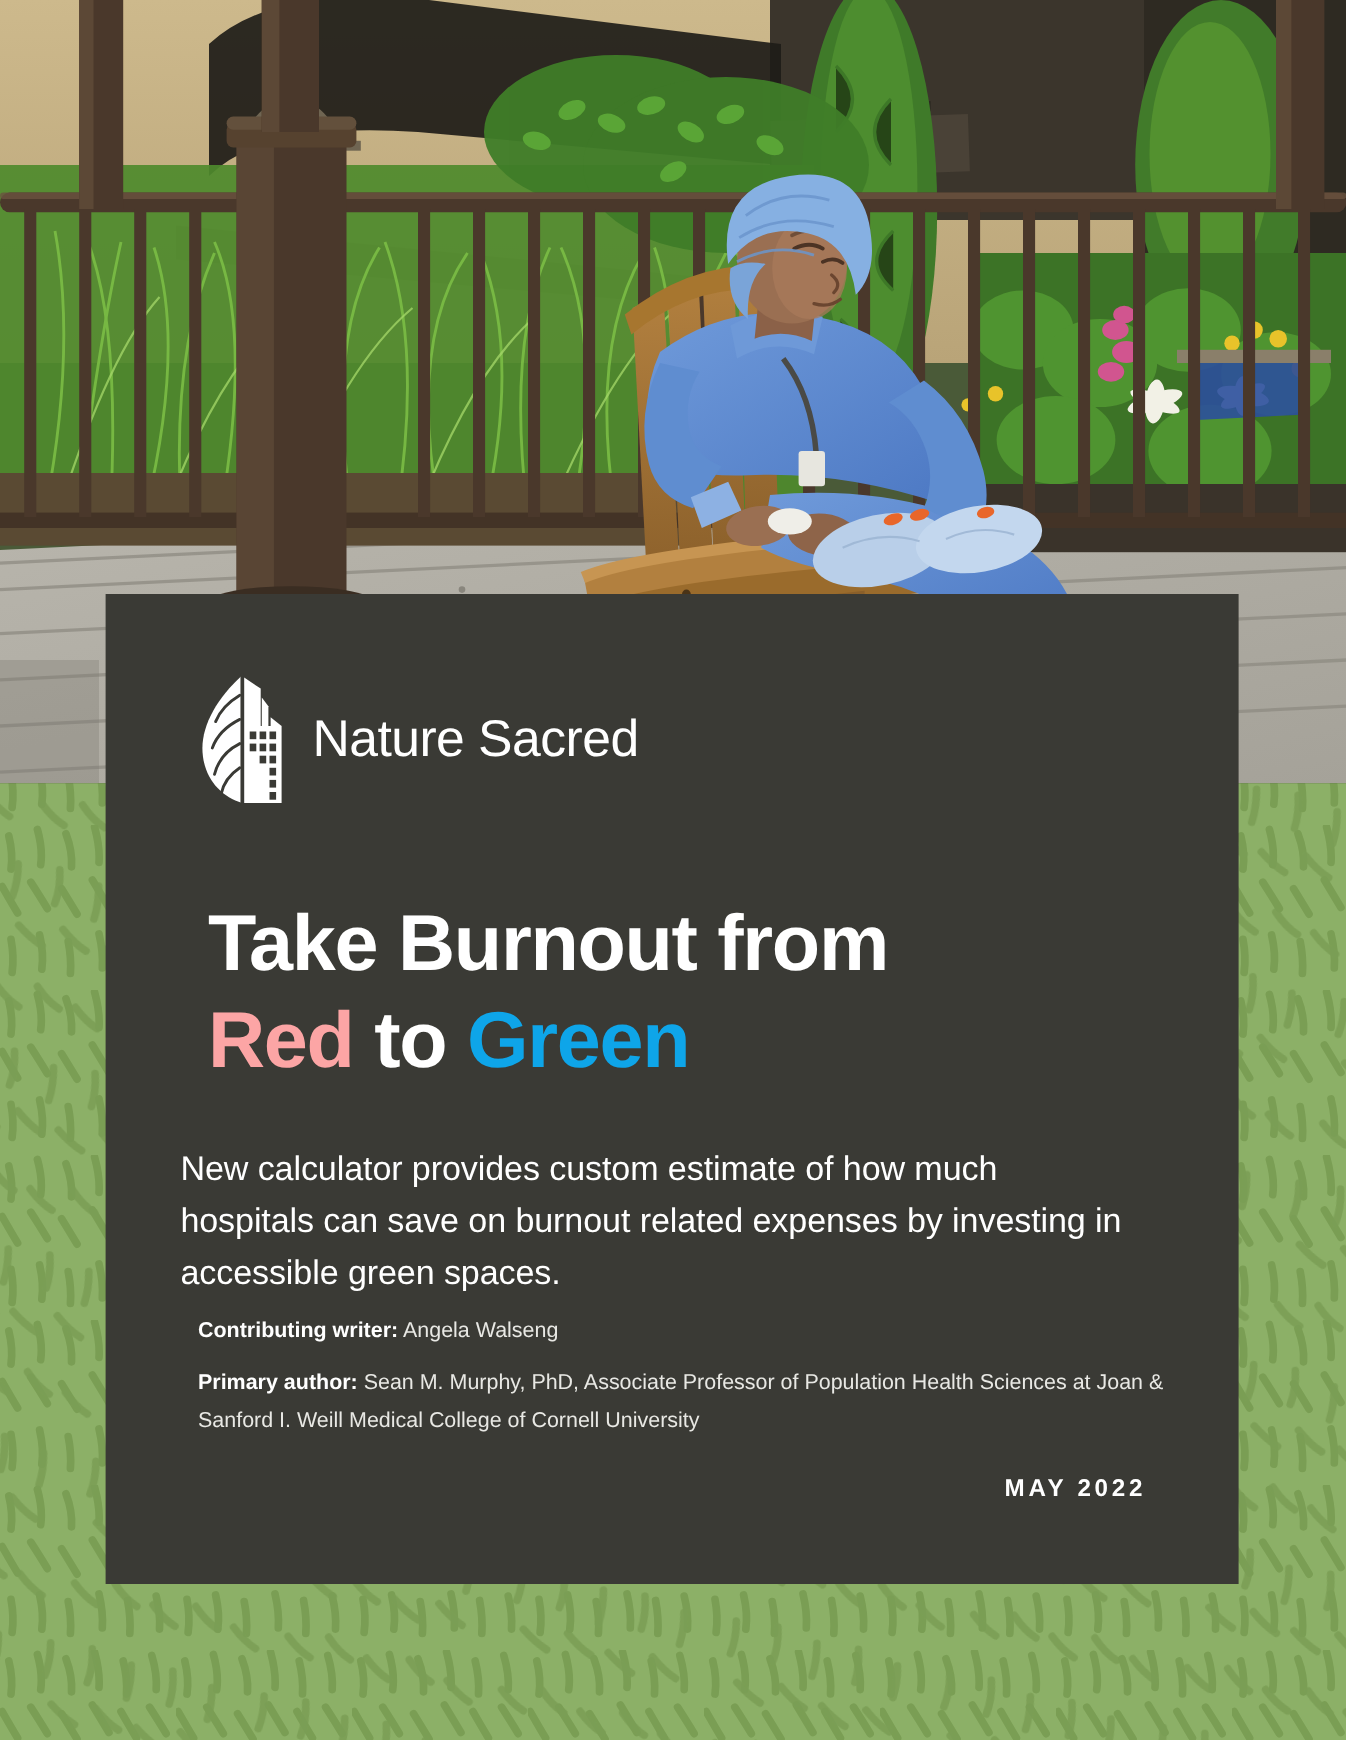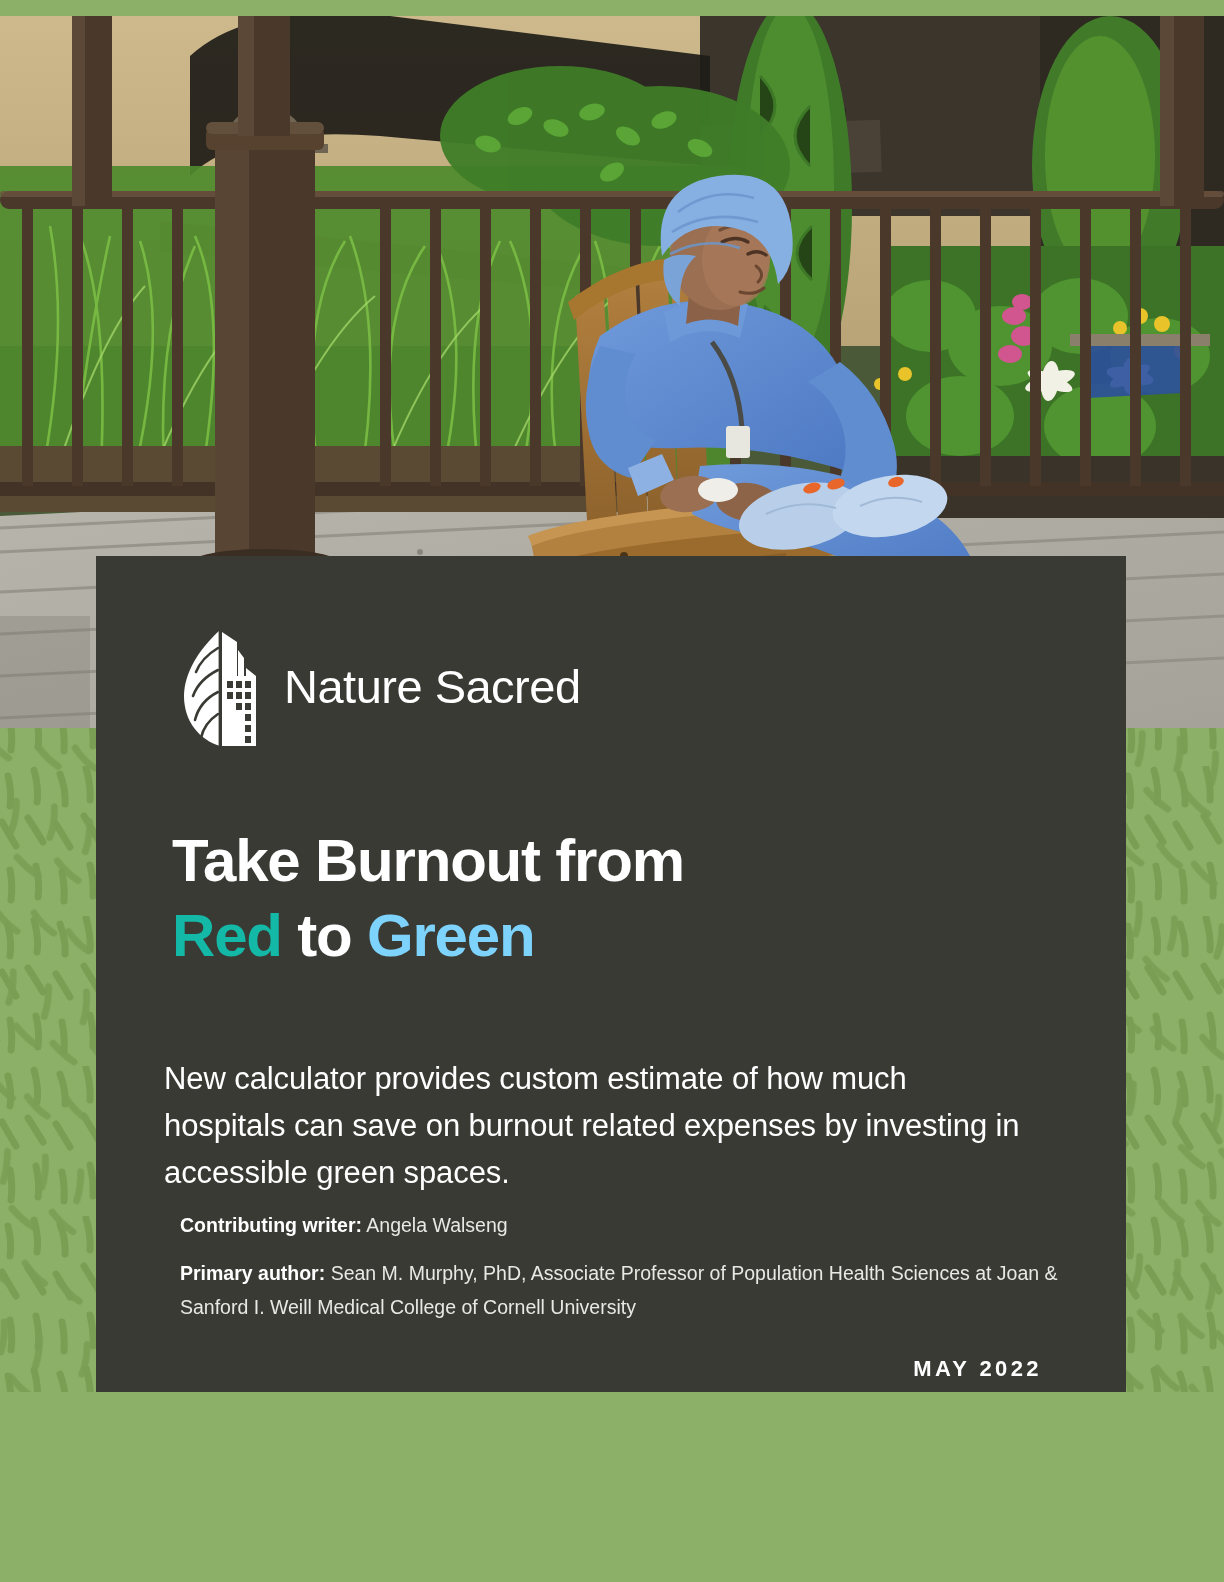"Nature Sacred" #page { height: 1376px -> 1582px; margin-top: 16px -> none }
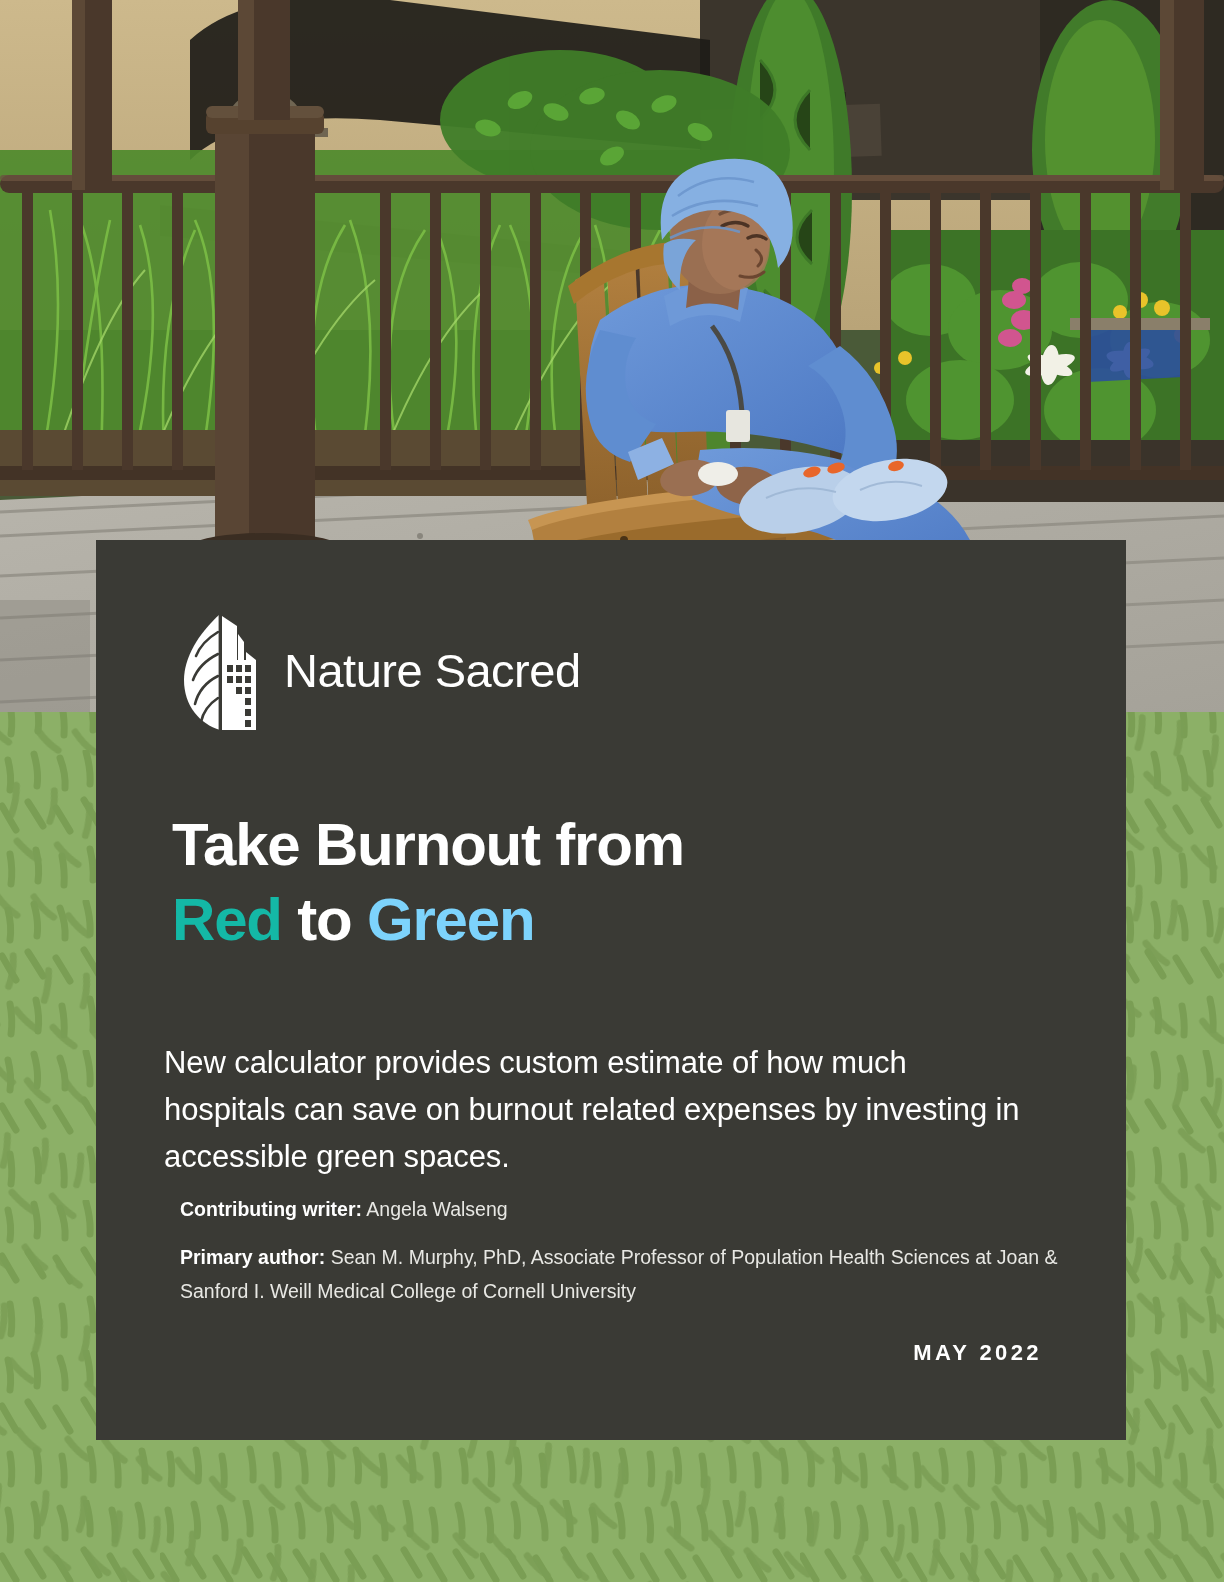"Take Burnout from" .headline { font-size: 60px -> 72px; left: 76px -> 93px }
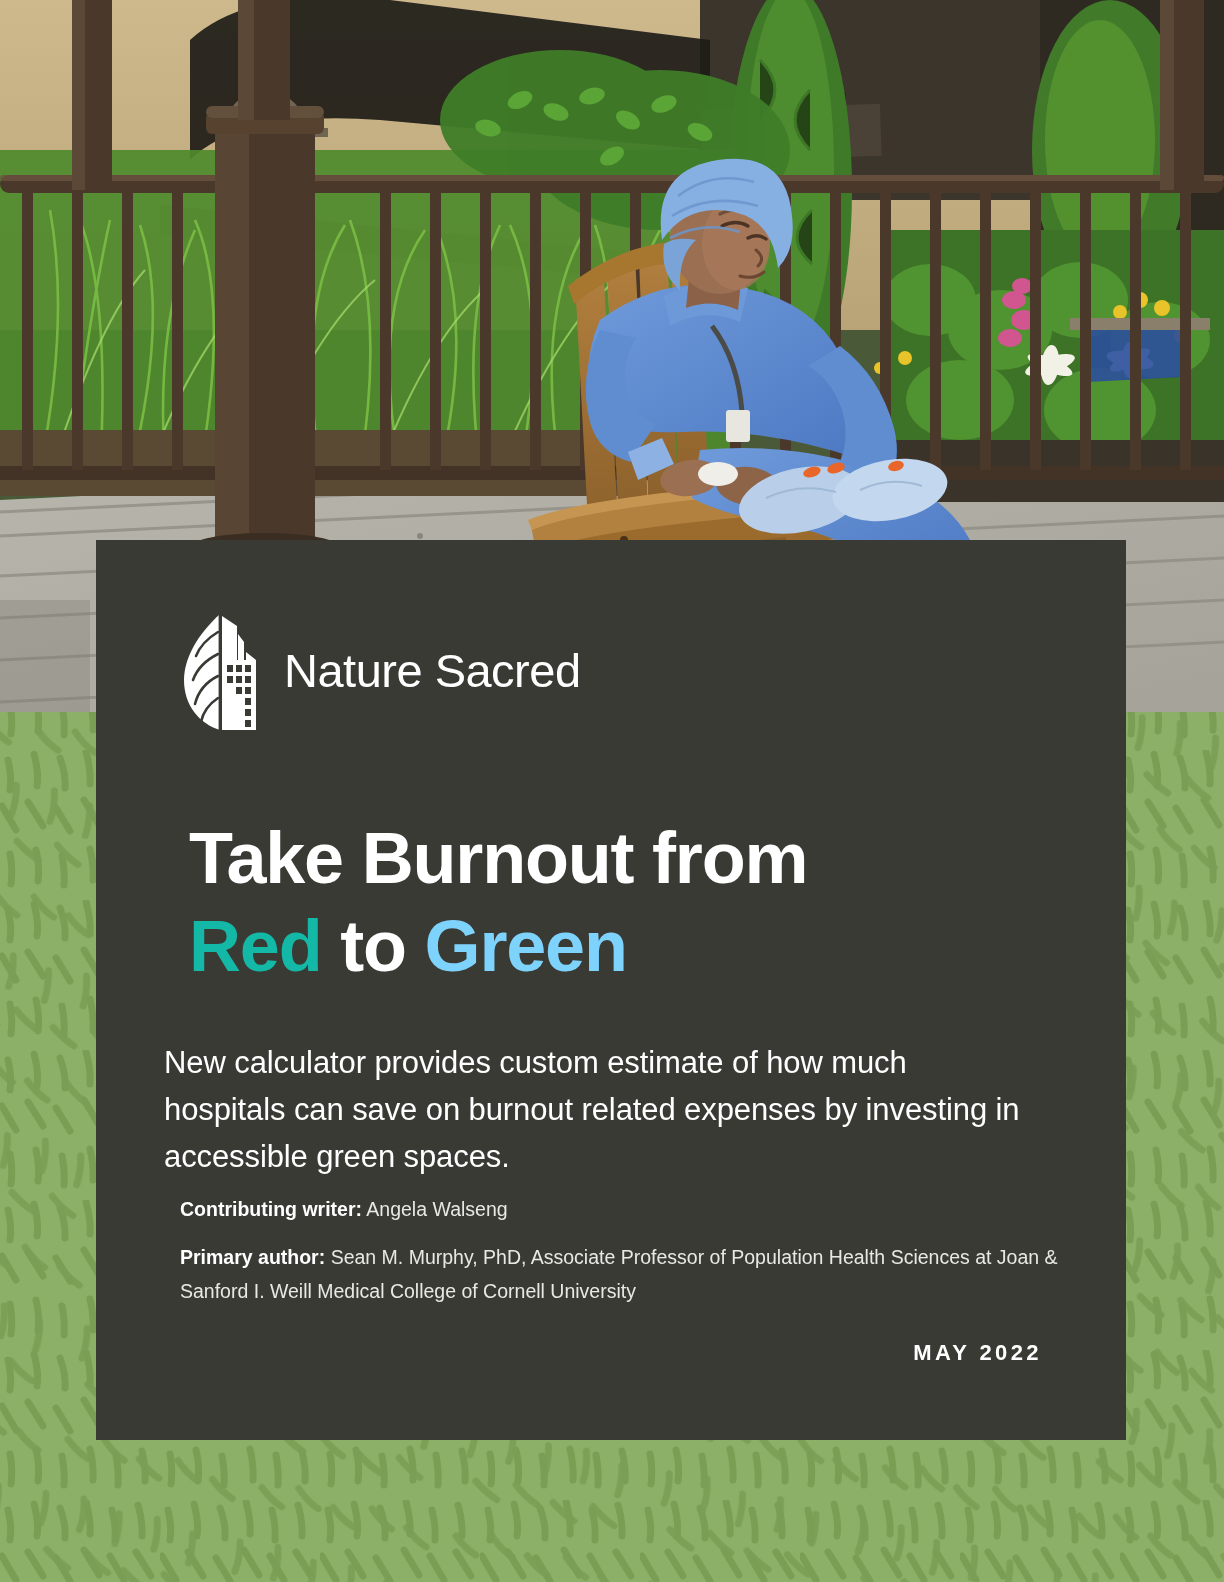"Red" .w-red { color: #14b8a6 -> #fca5a5 }
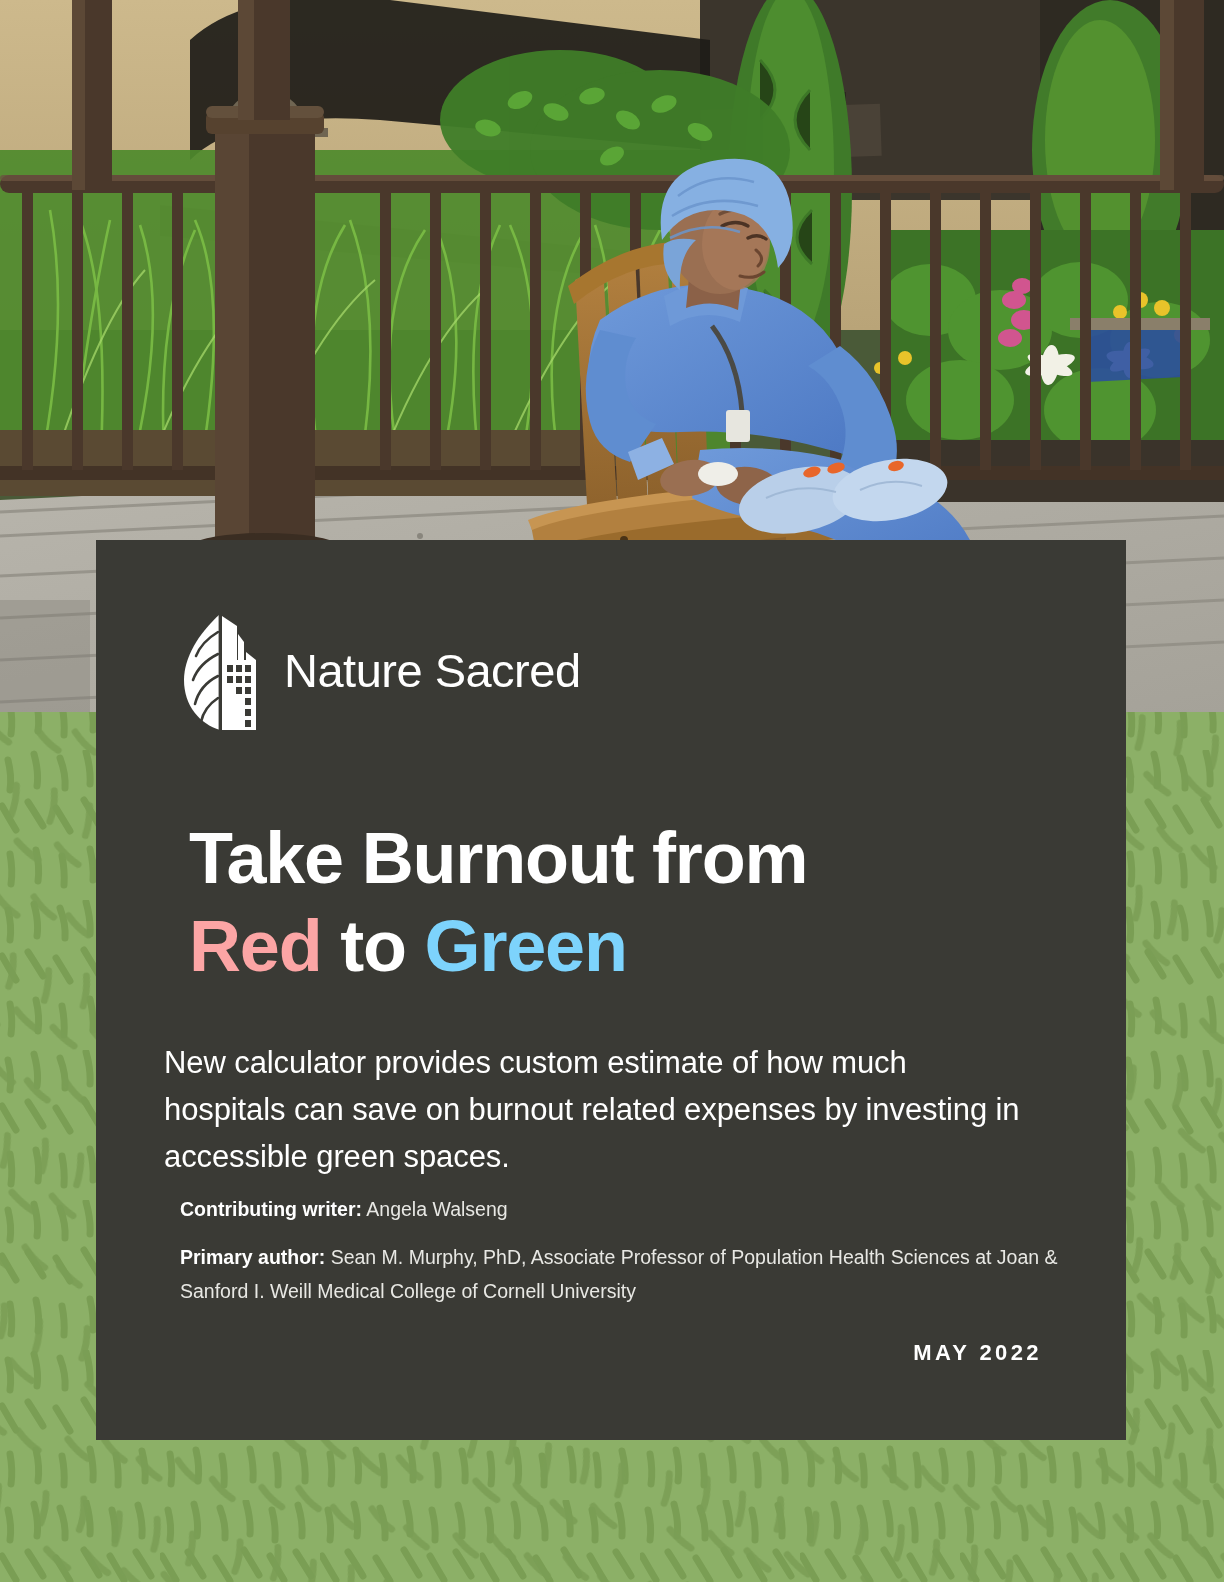"Green" .w-green { color: #7dd3fc -> #0ea5e9 }
